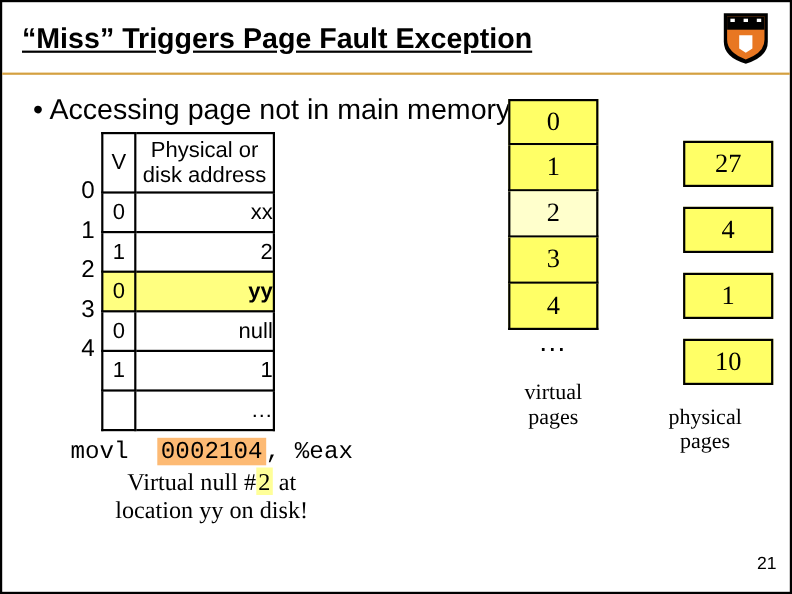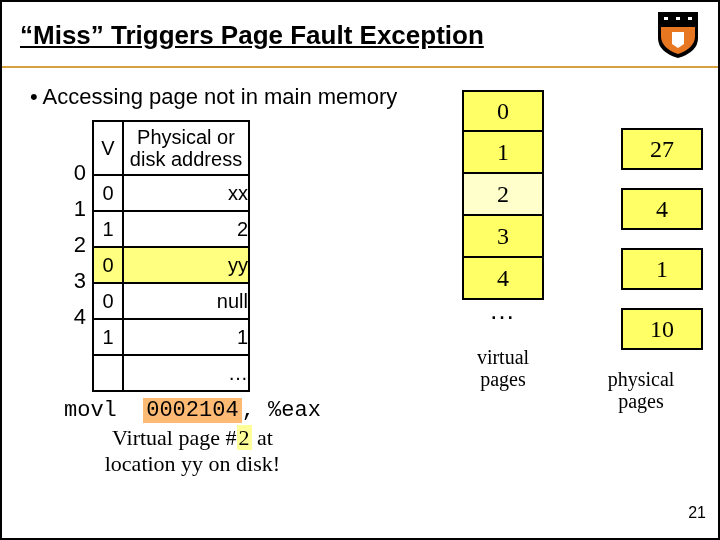"• Accessing page not in" .bullet { font-size: 22px -> 26px }
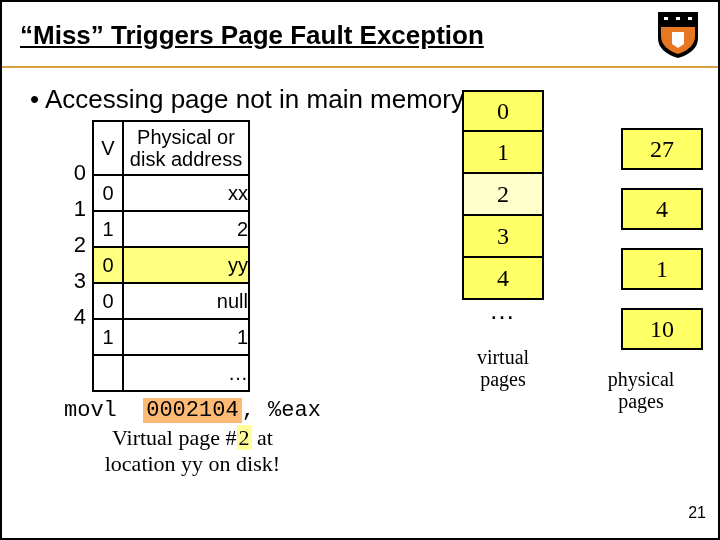"yy" .ptable tr.hl td.acell { font-weight: normal -> bold }
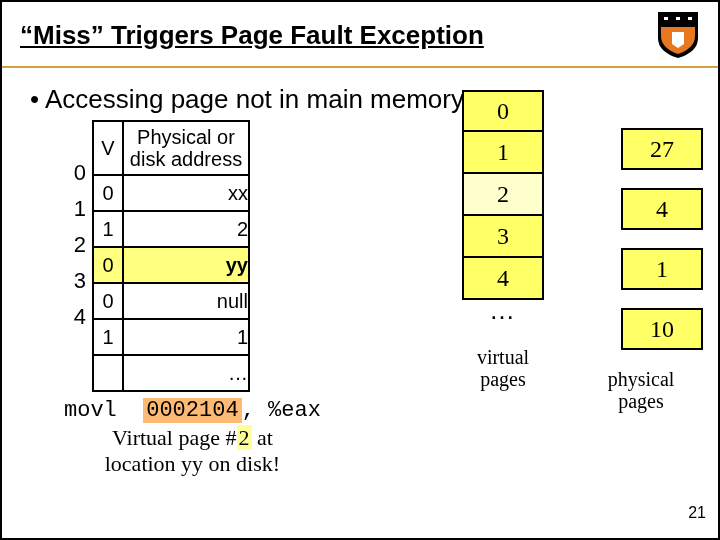"Virtual page #" span { text: page -> null }
